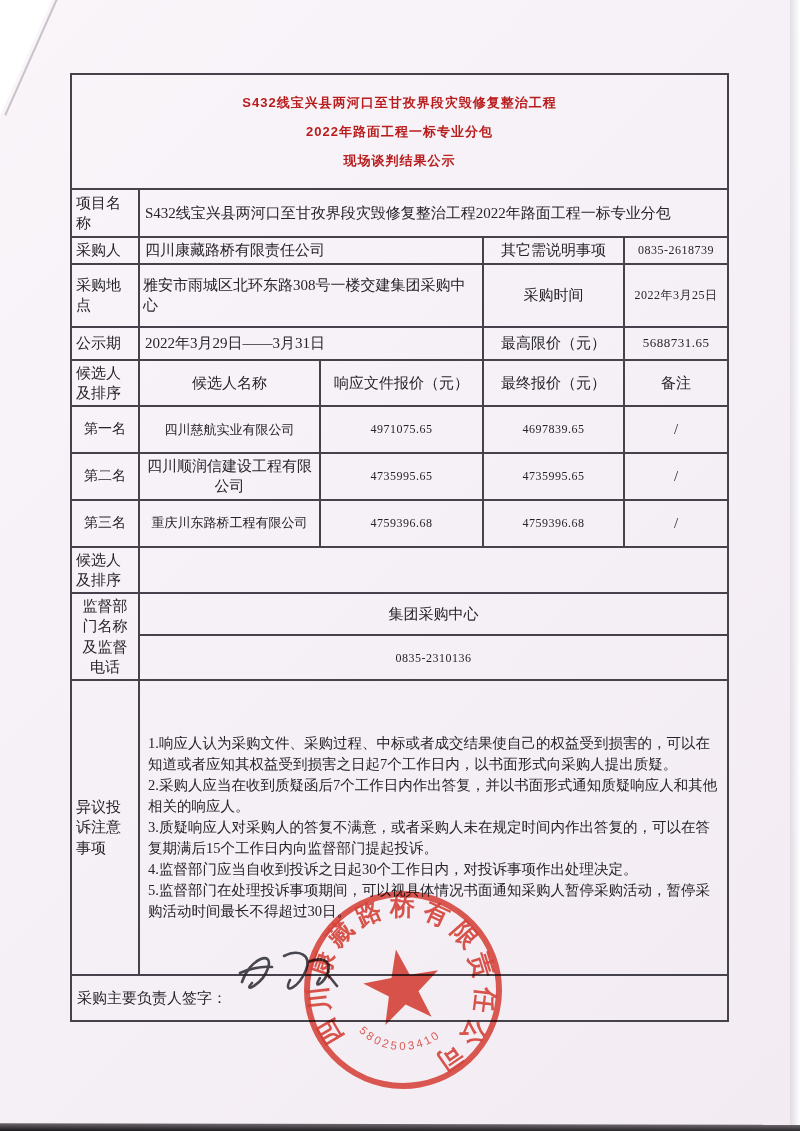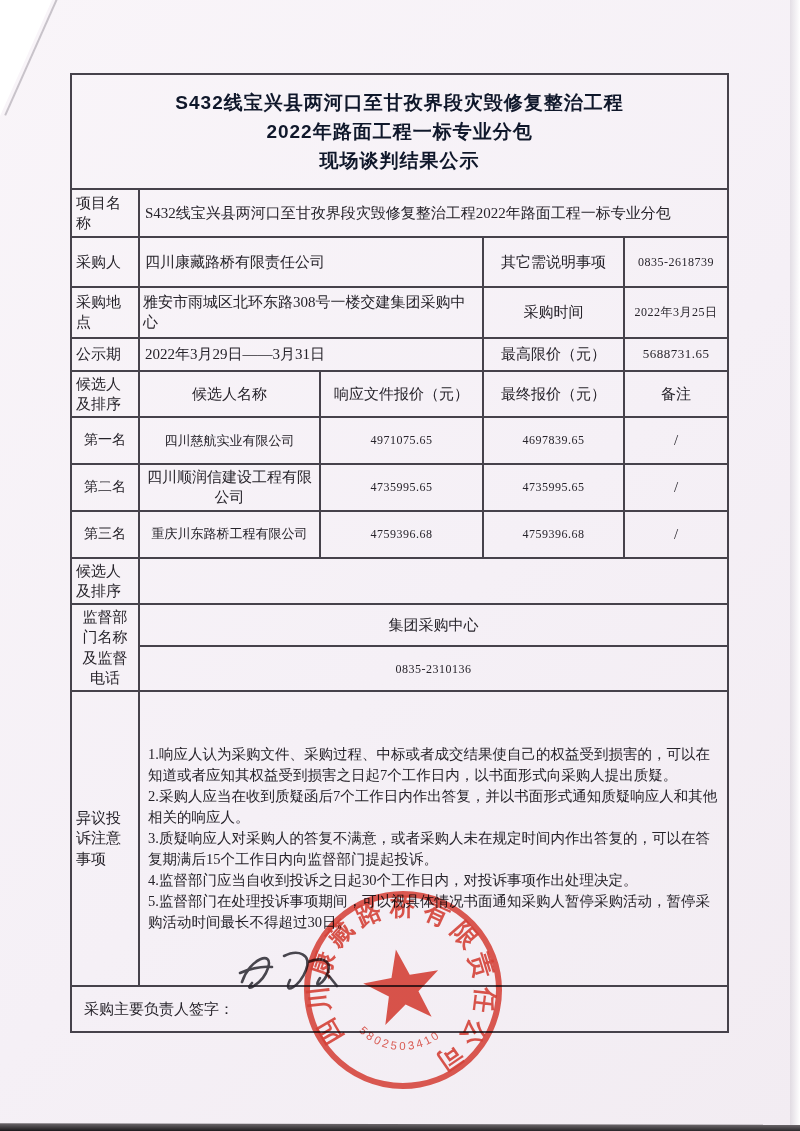"S432线宝兴县两河口至甘孜界段灾毁修复整治工程" .title-line { color: #0f172a -> #b91c1c; font-size: 19px -> 13px }
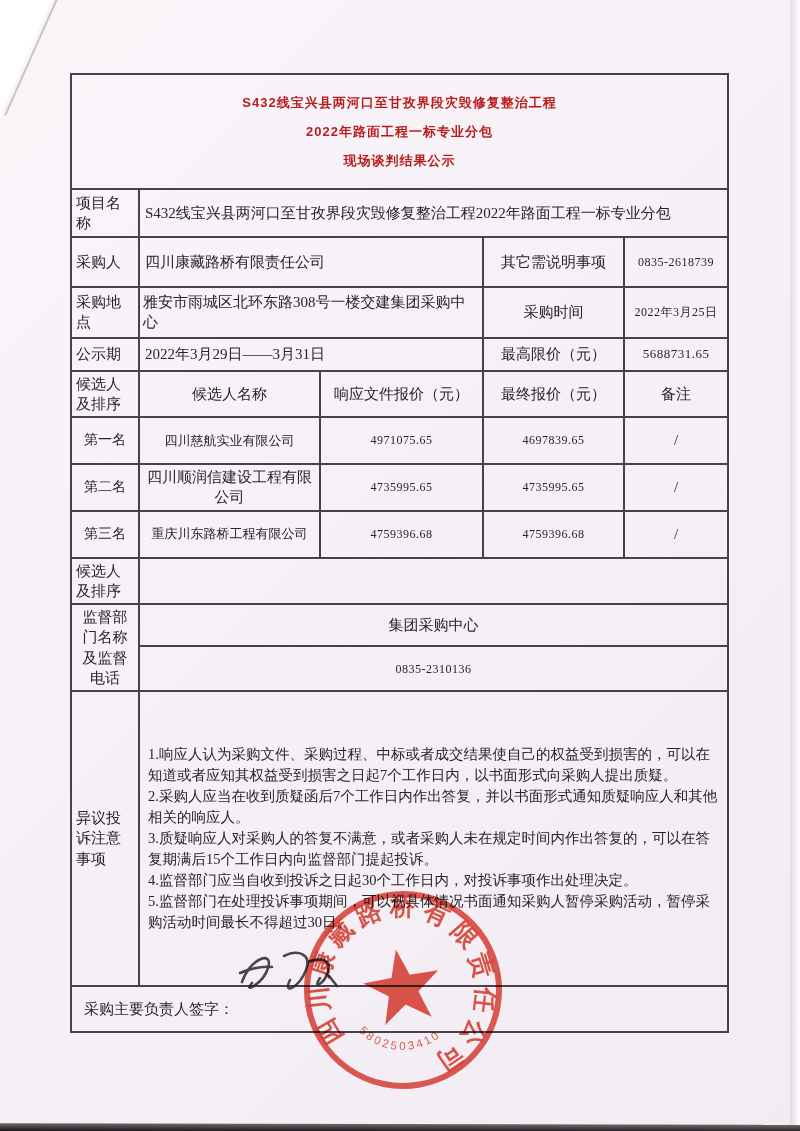"采购人" tr { height: 50px -> 27px }
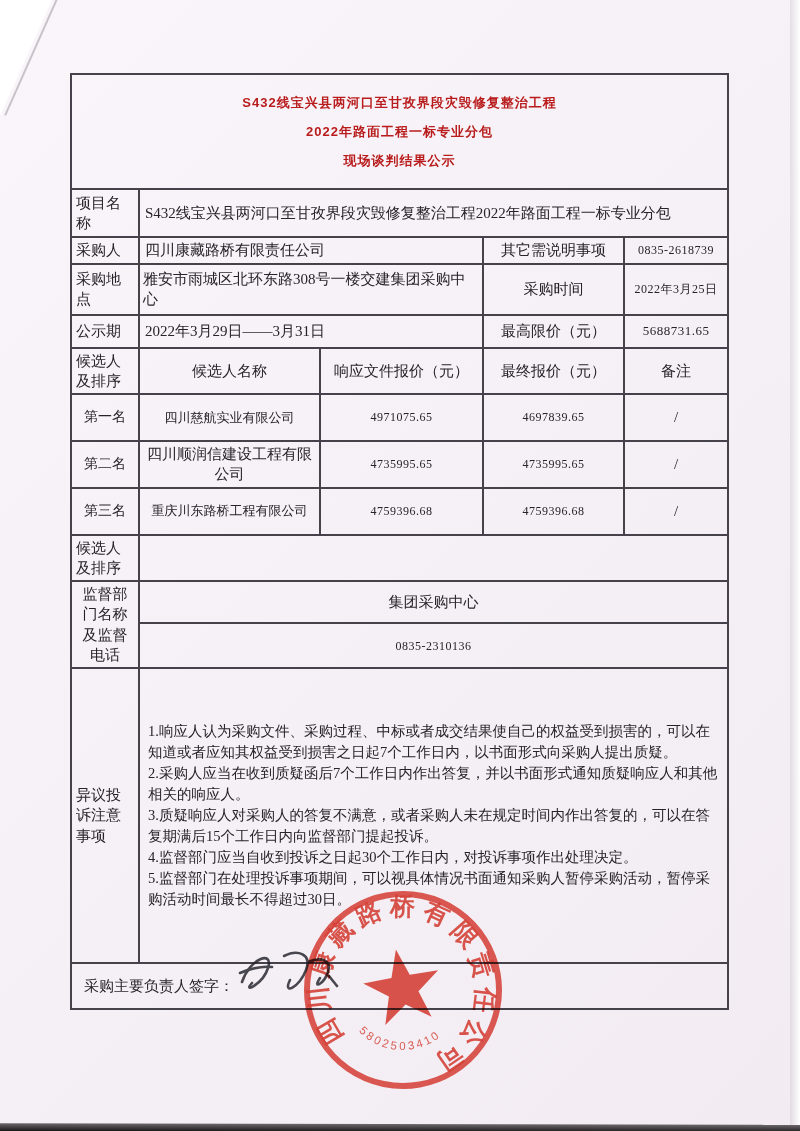"雅安市雨城区北环东路308号一楼交建集团采购中心" td { padding: 4px 3px -> 10px 3px }
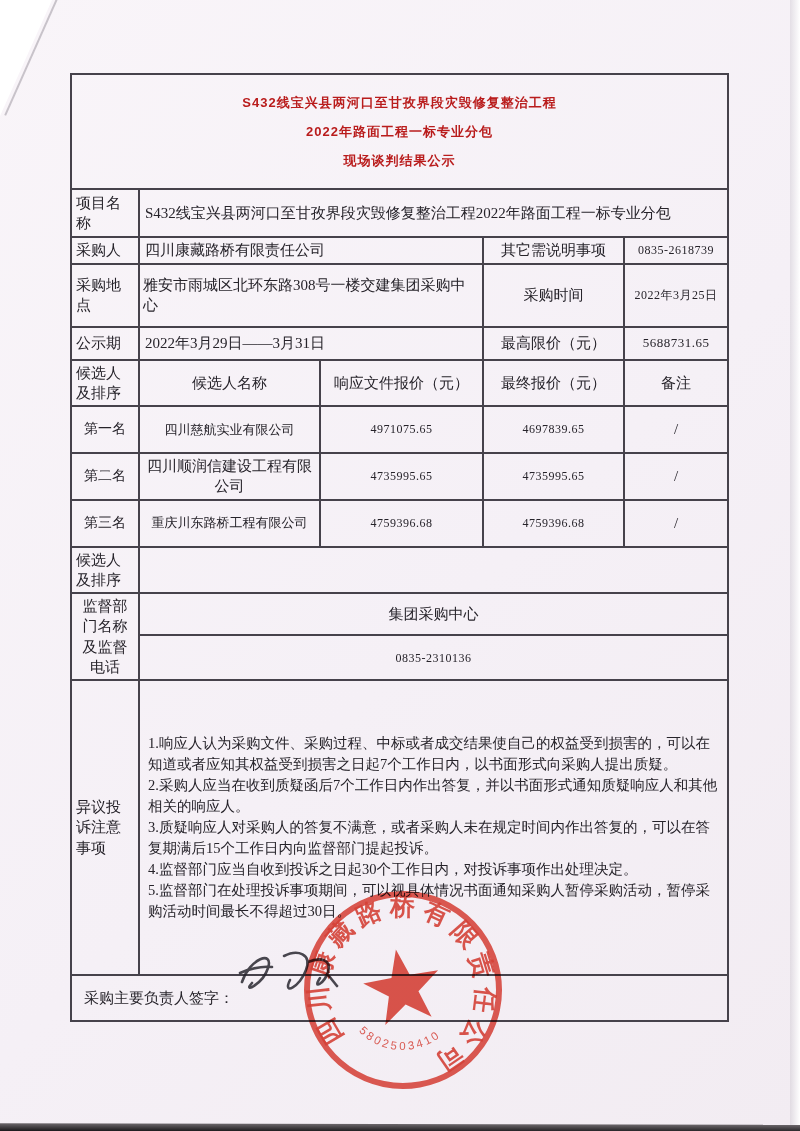"采购主要负责人签字：" .sig-cell { padding: 2px 12px -> 2px 5px }
